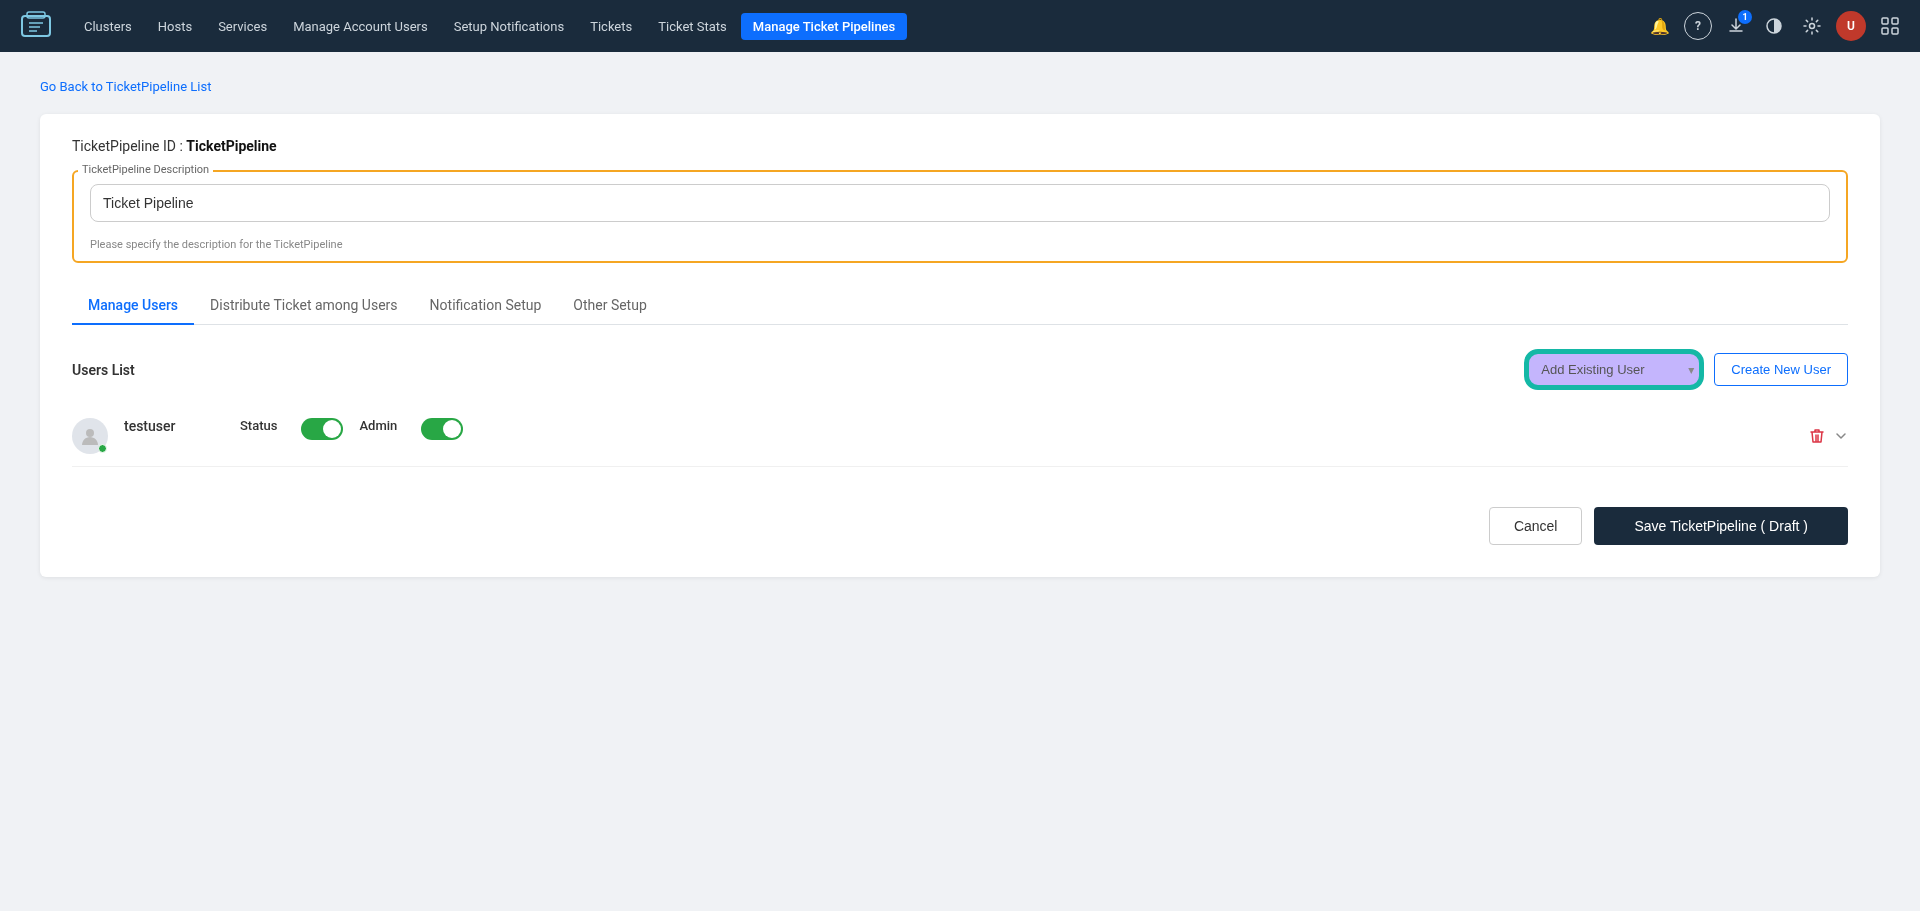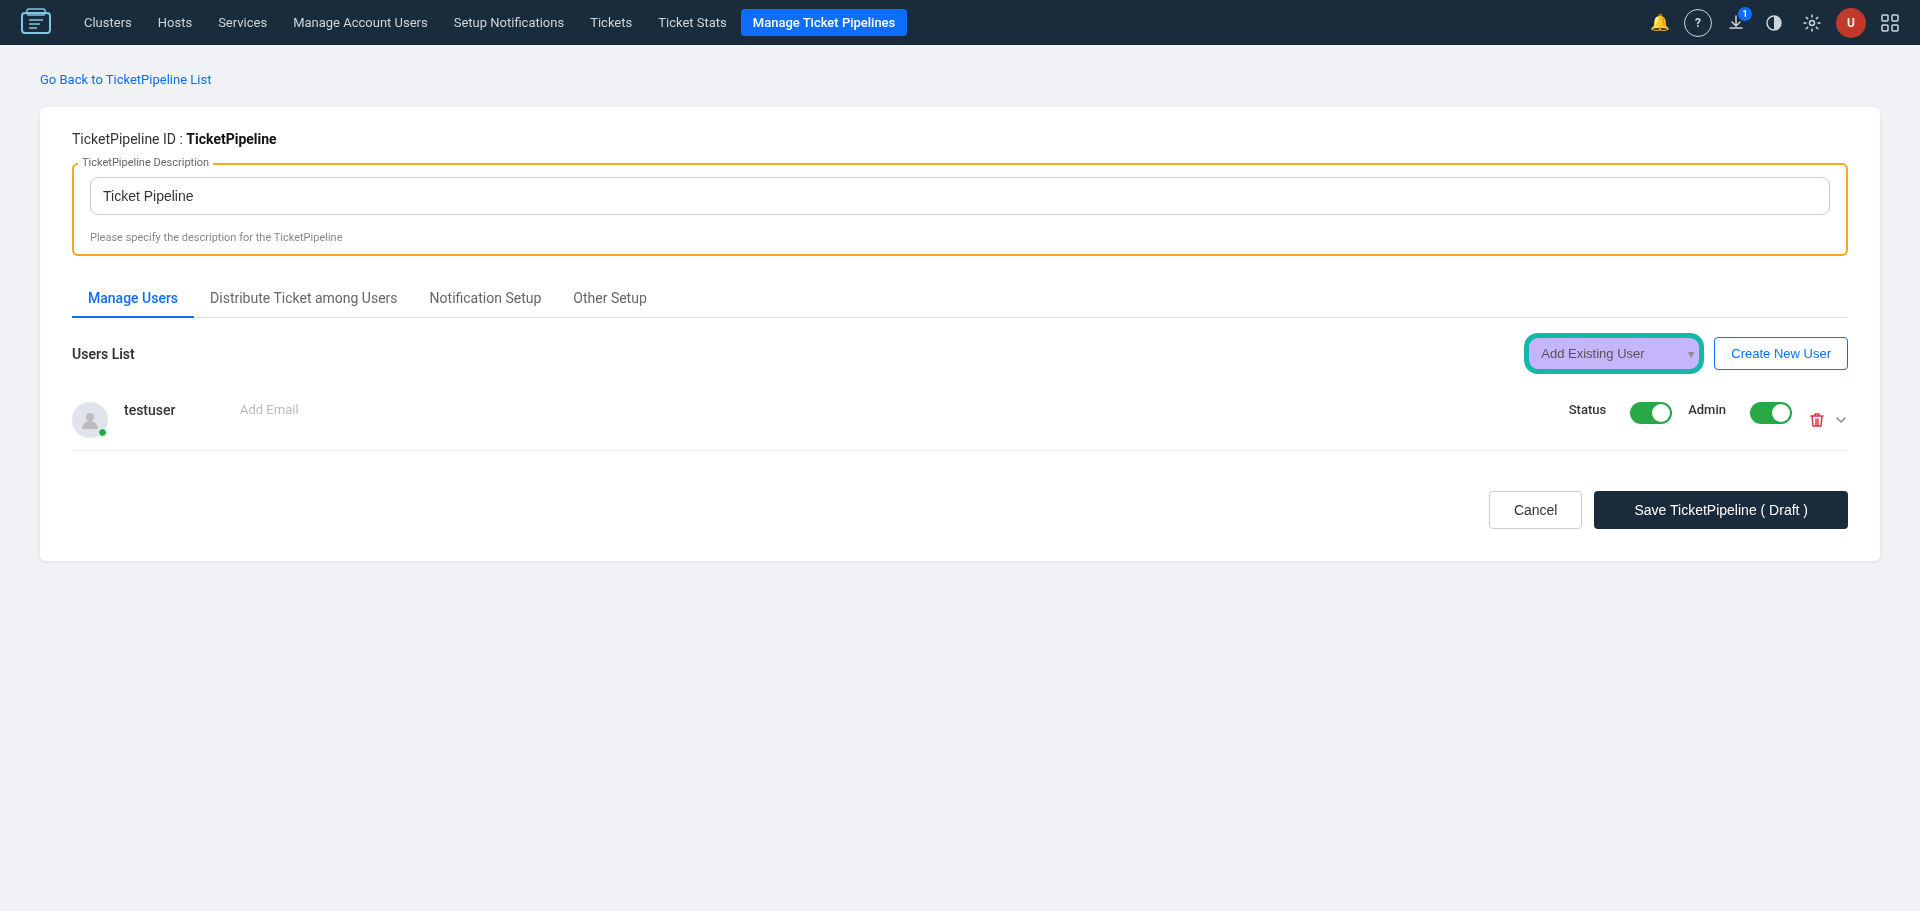"Clusters" .navbar { height: 45px -> 52px }
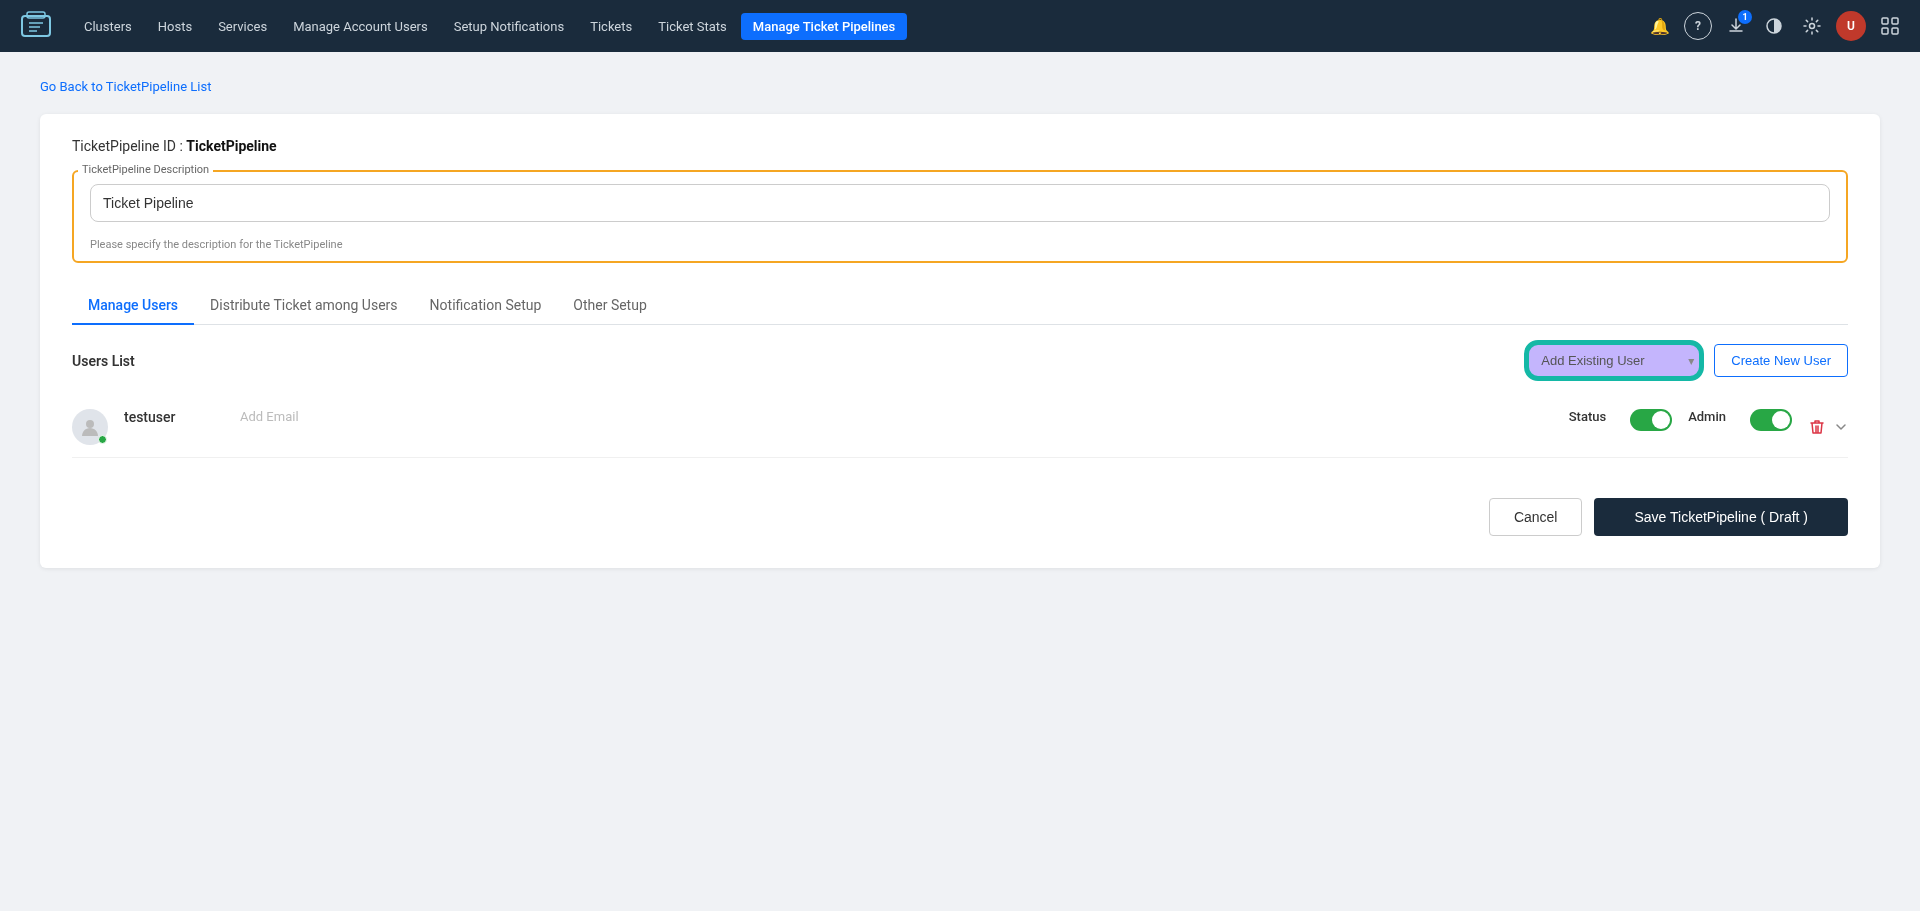"Manage Users" .tabs { margin-bottom: 15px -> 24px }
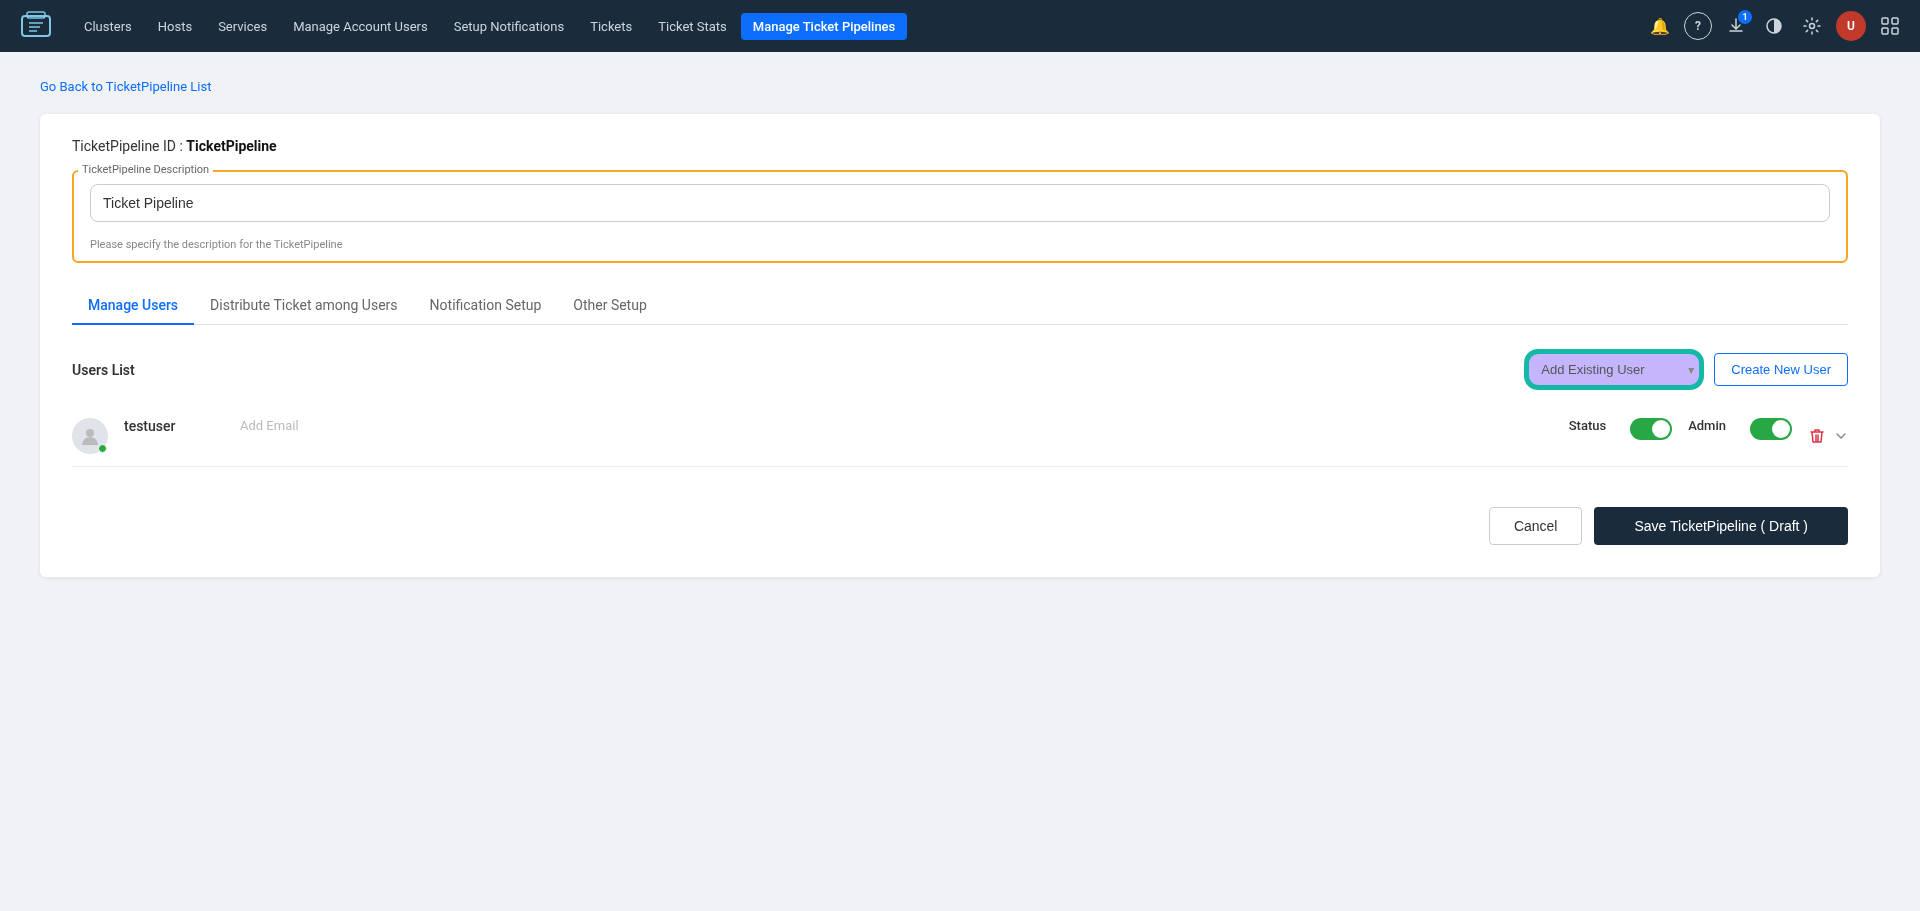"Add Email" div.add-email-placeholder { html: <div>Add Email</div> -> none }
